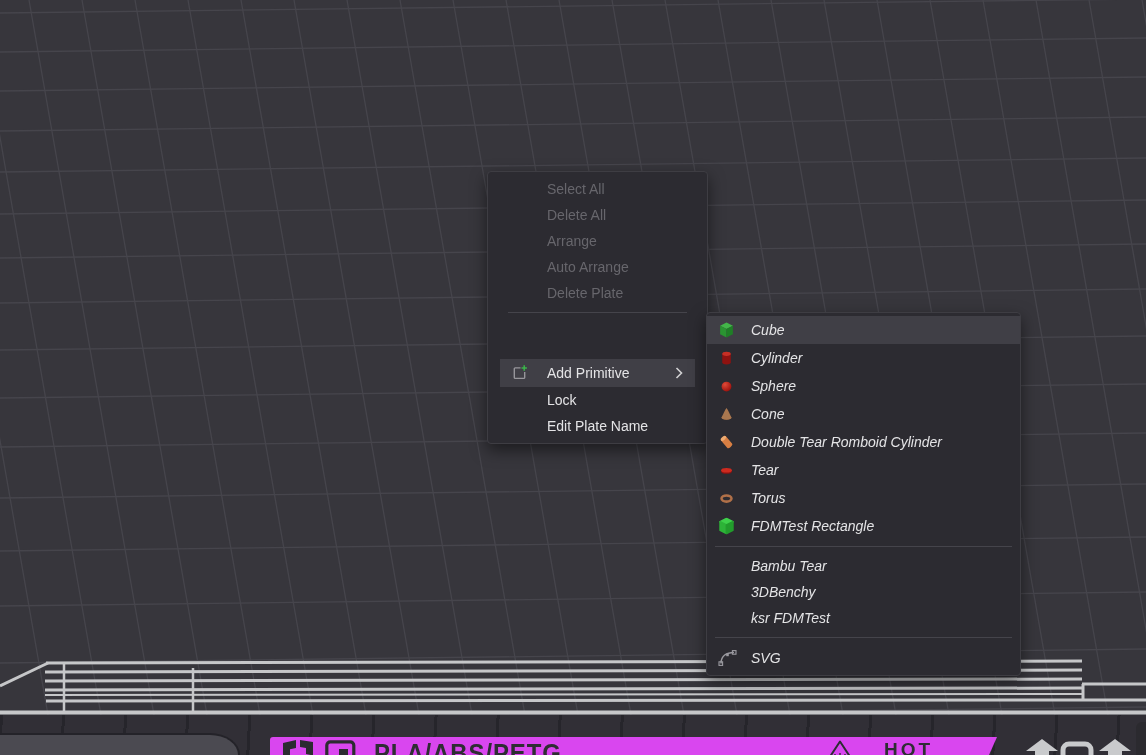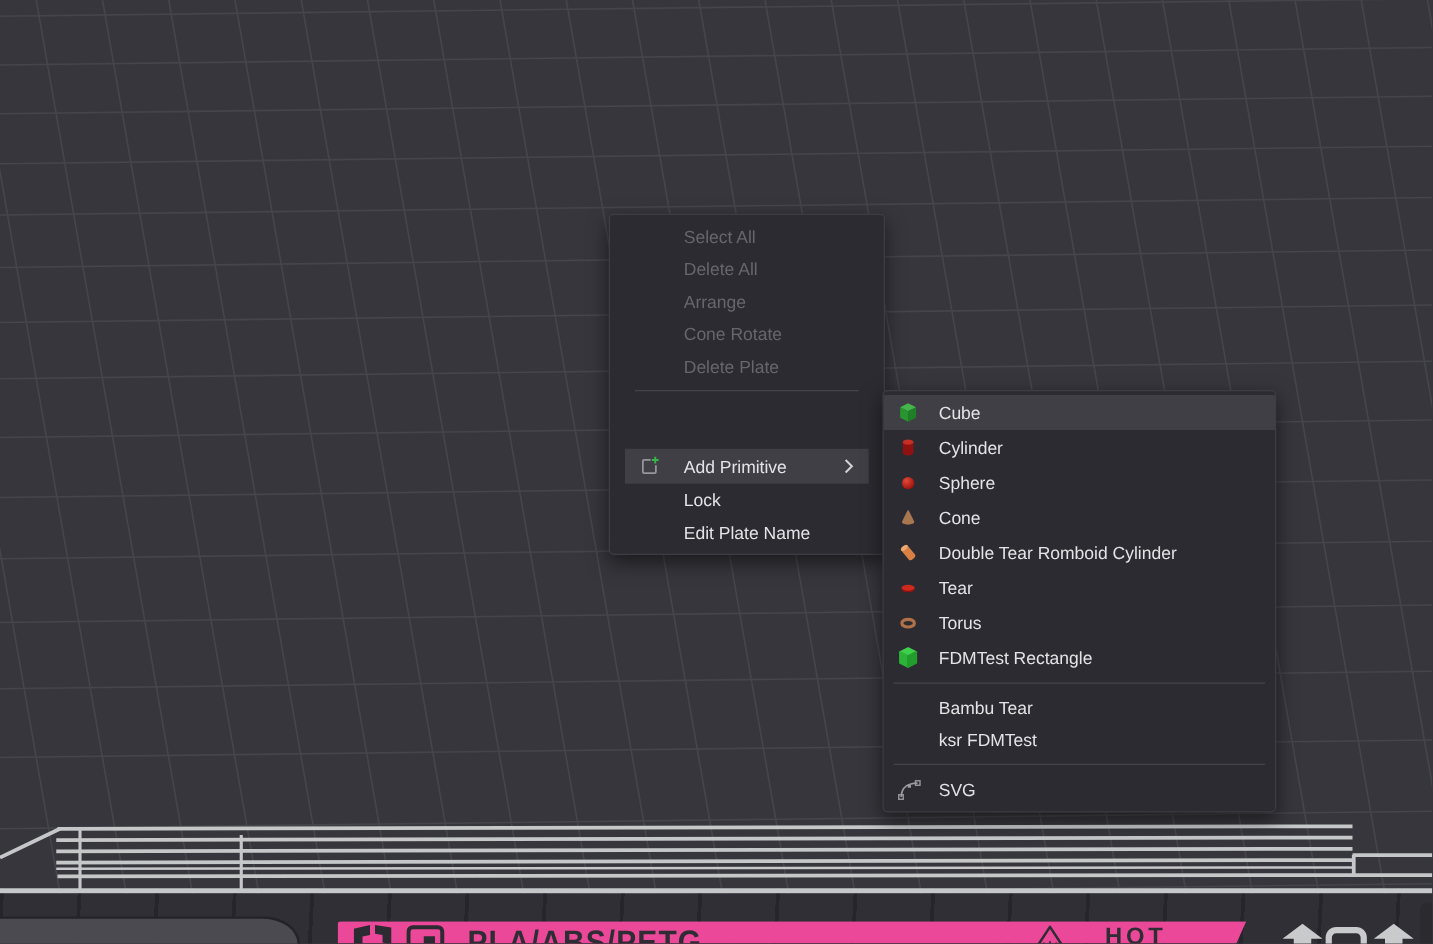"Cone Rotate" div.mi { text: Cone Rotate -> Auto Arrange }
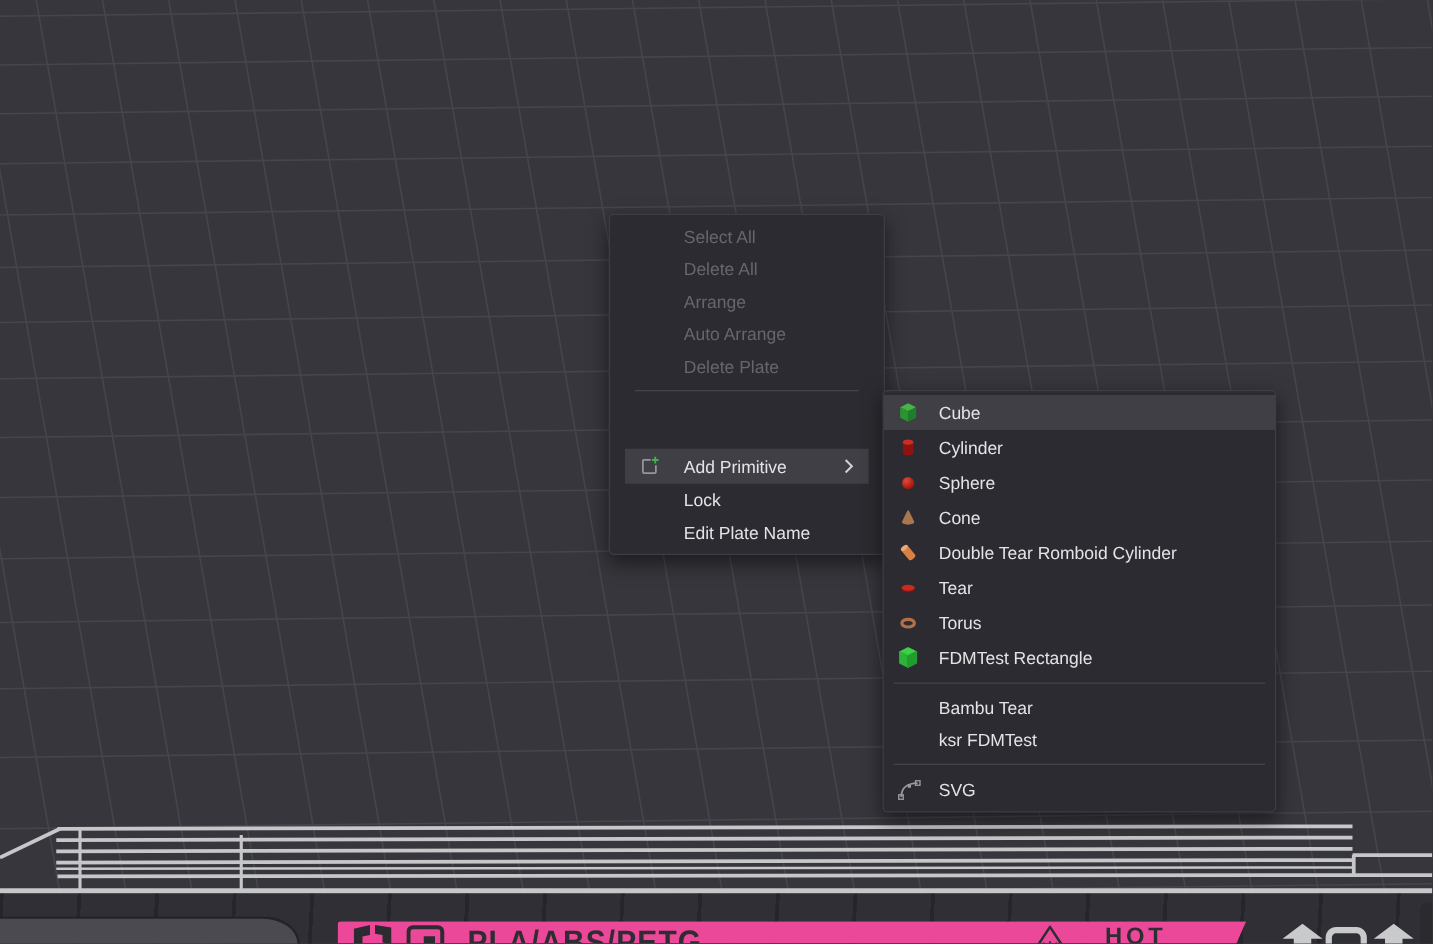"Cube" .smi { font-style: none -> italic }
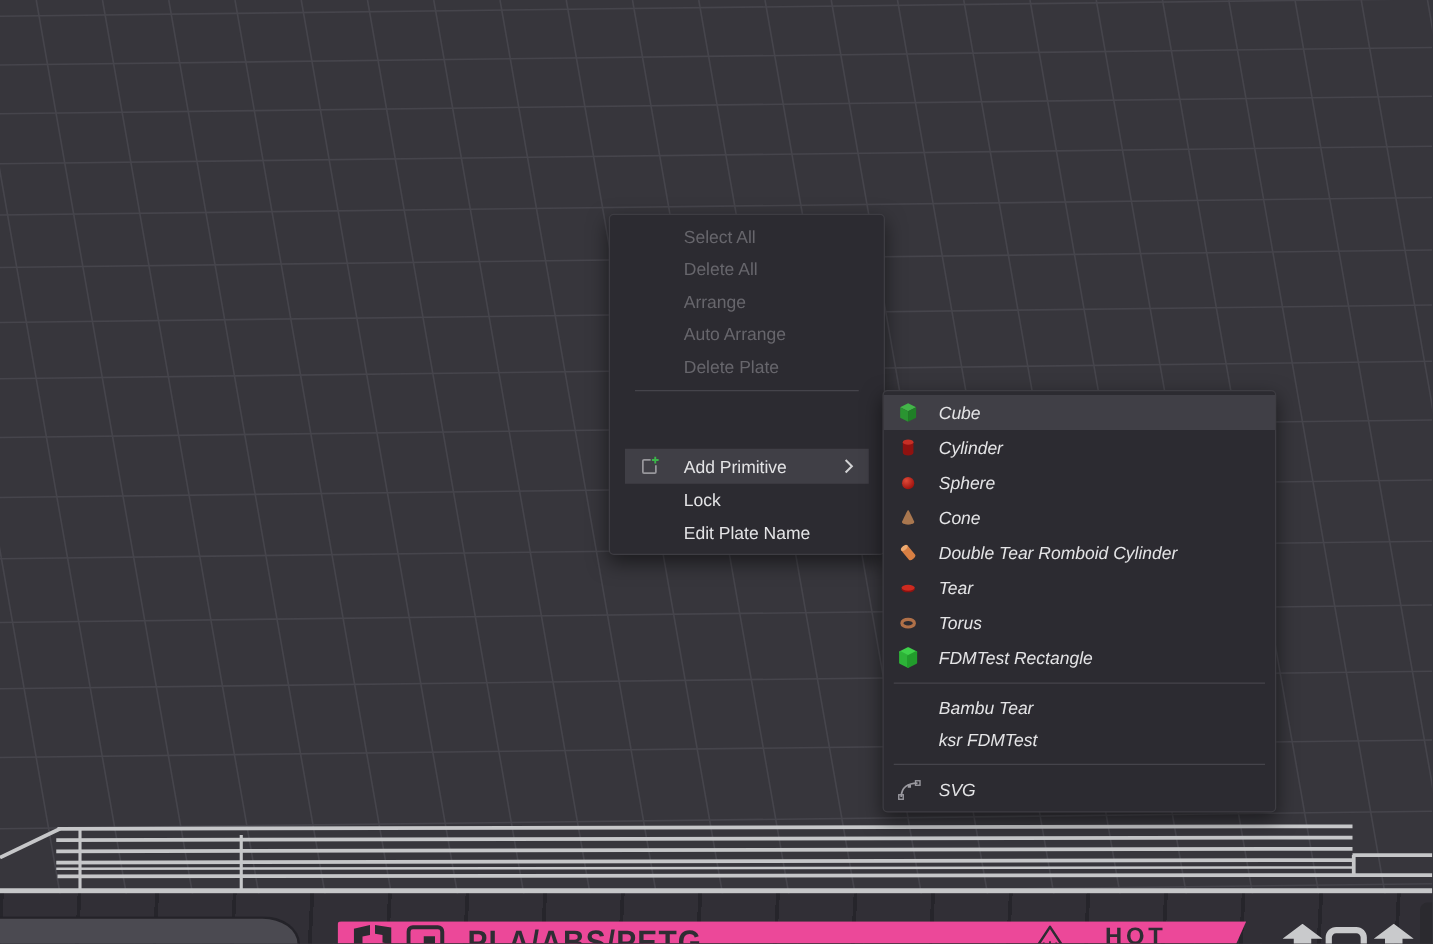"3DBenchy" div.smi { html: none -> <div>3DBenchy</div> }
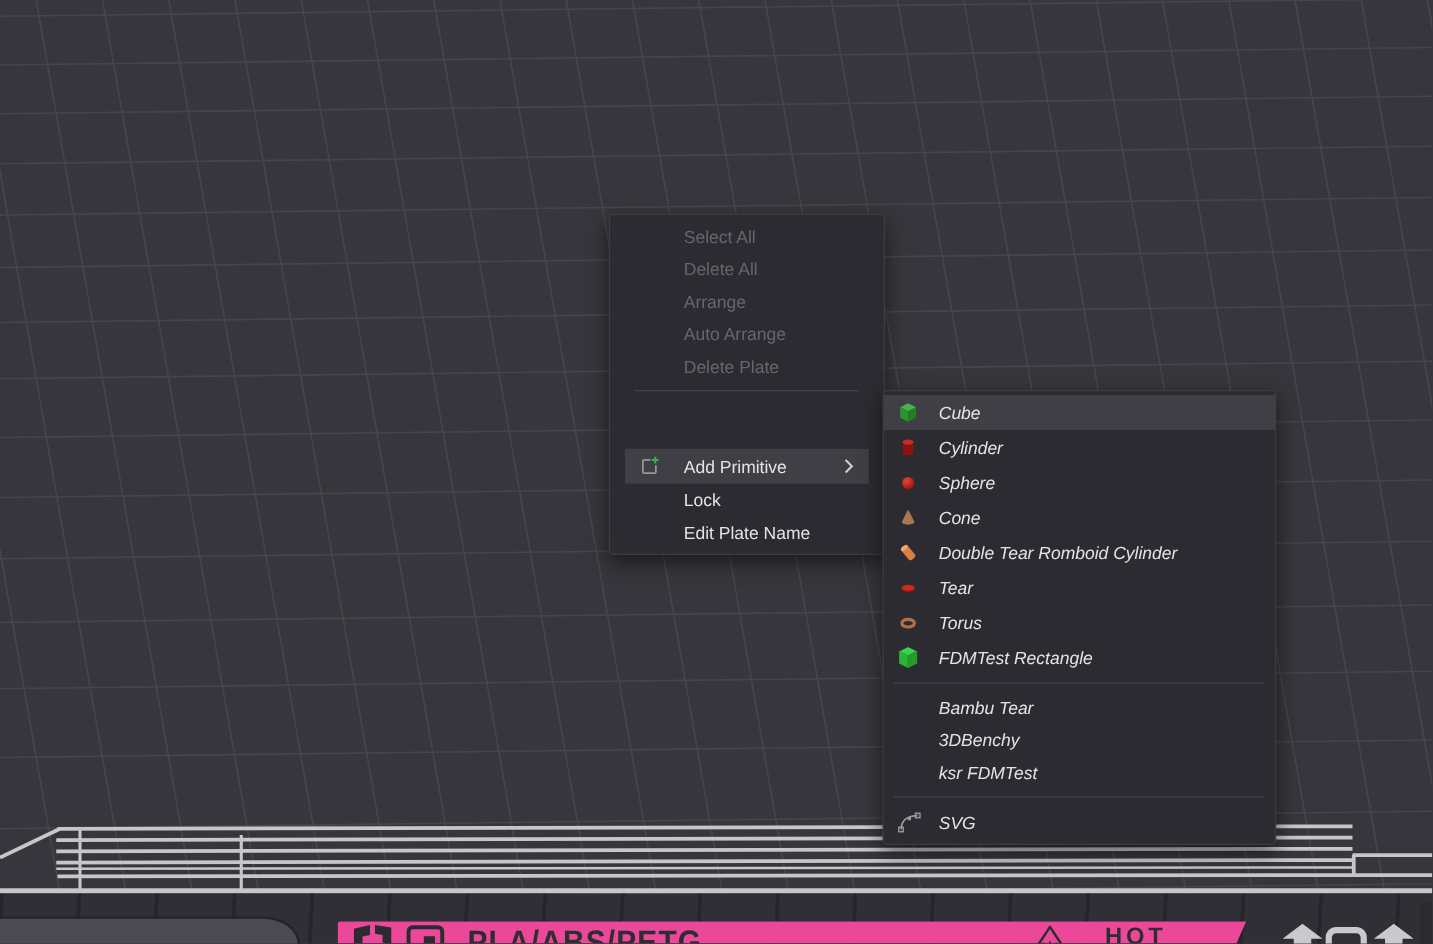"PLA/ABS/PETG" .label-bar { background: #ec4899 -> #d946ef }
